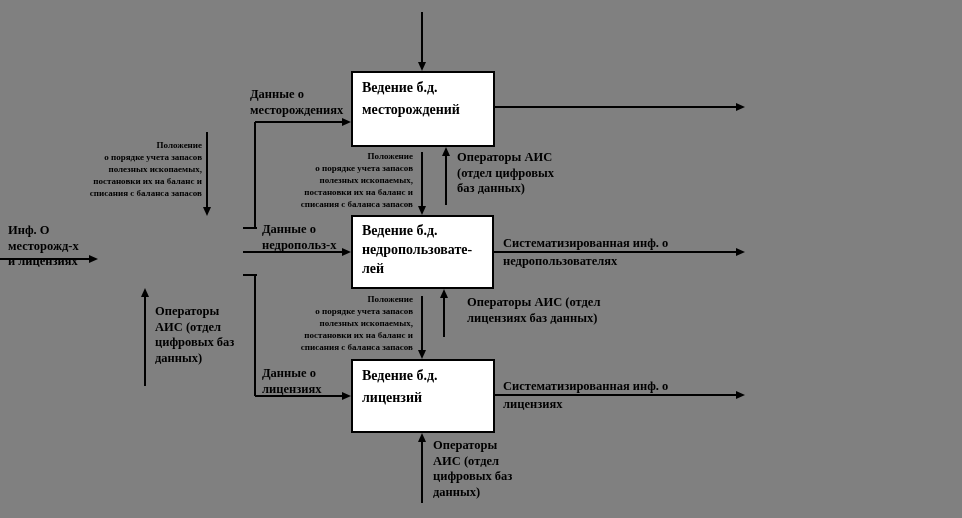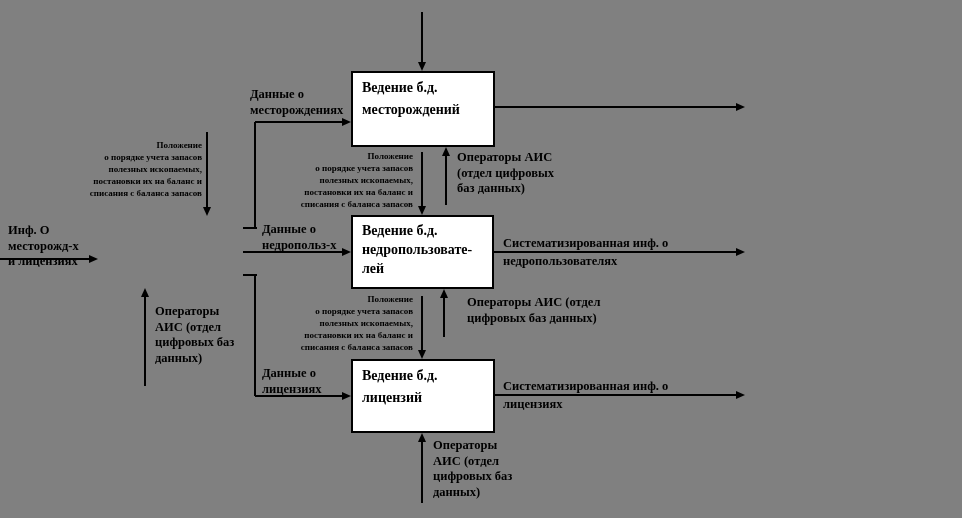"Операторы АИС (отдел" div.lbl { text: цифровых -> лицензиях }
